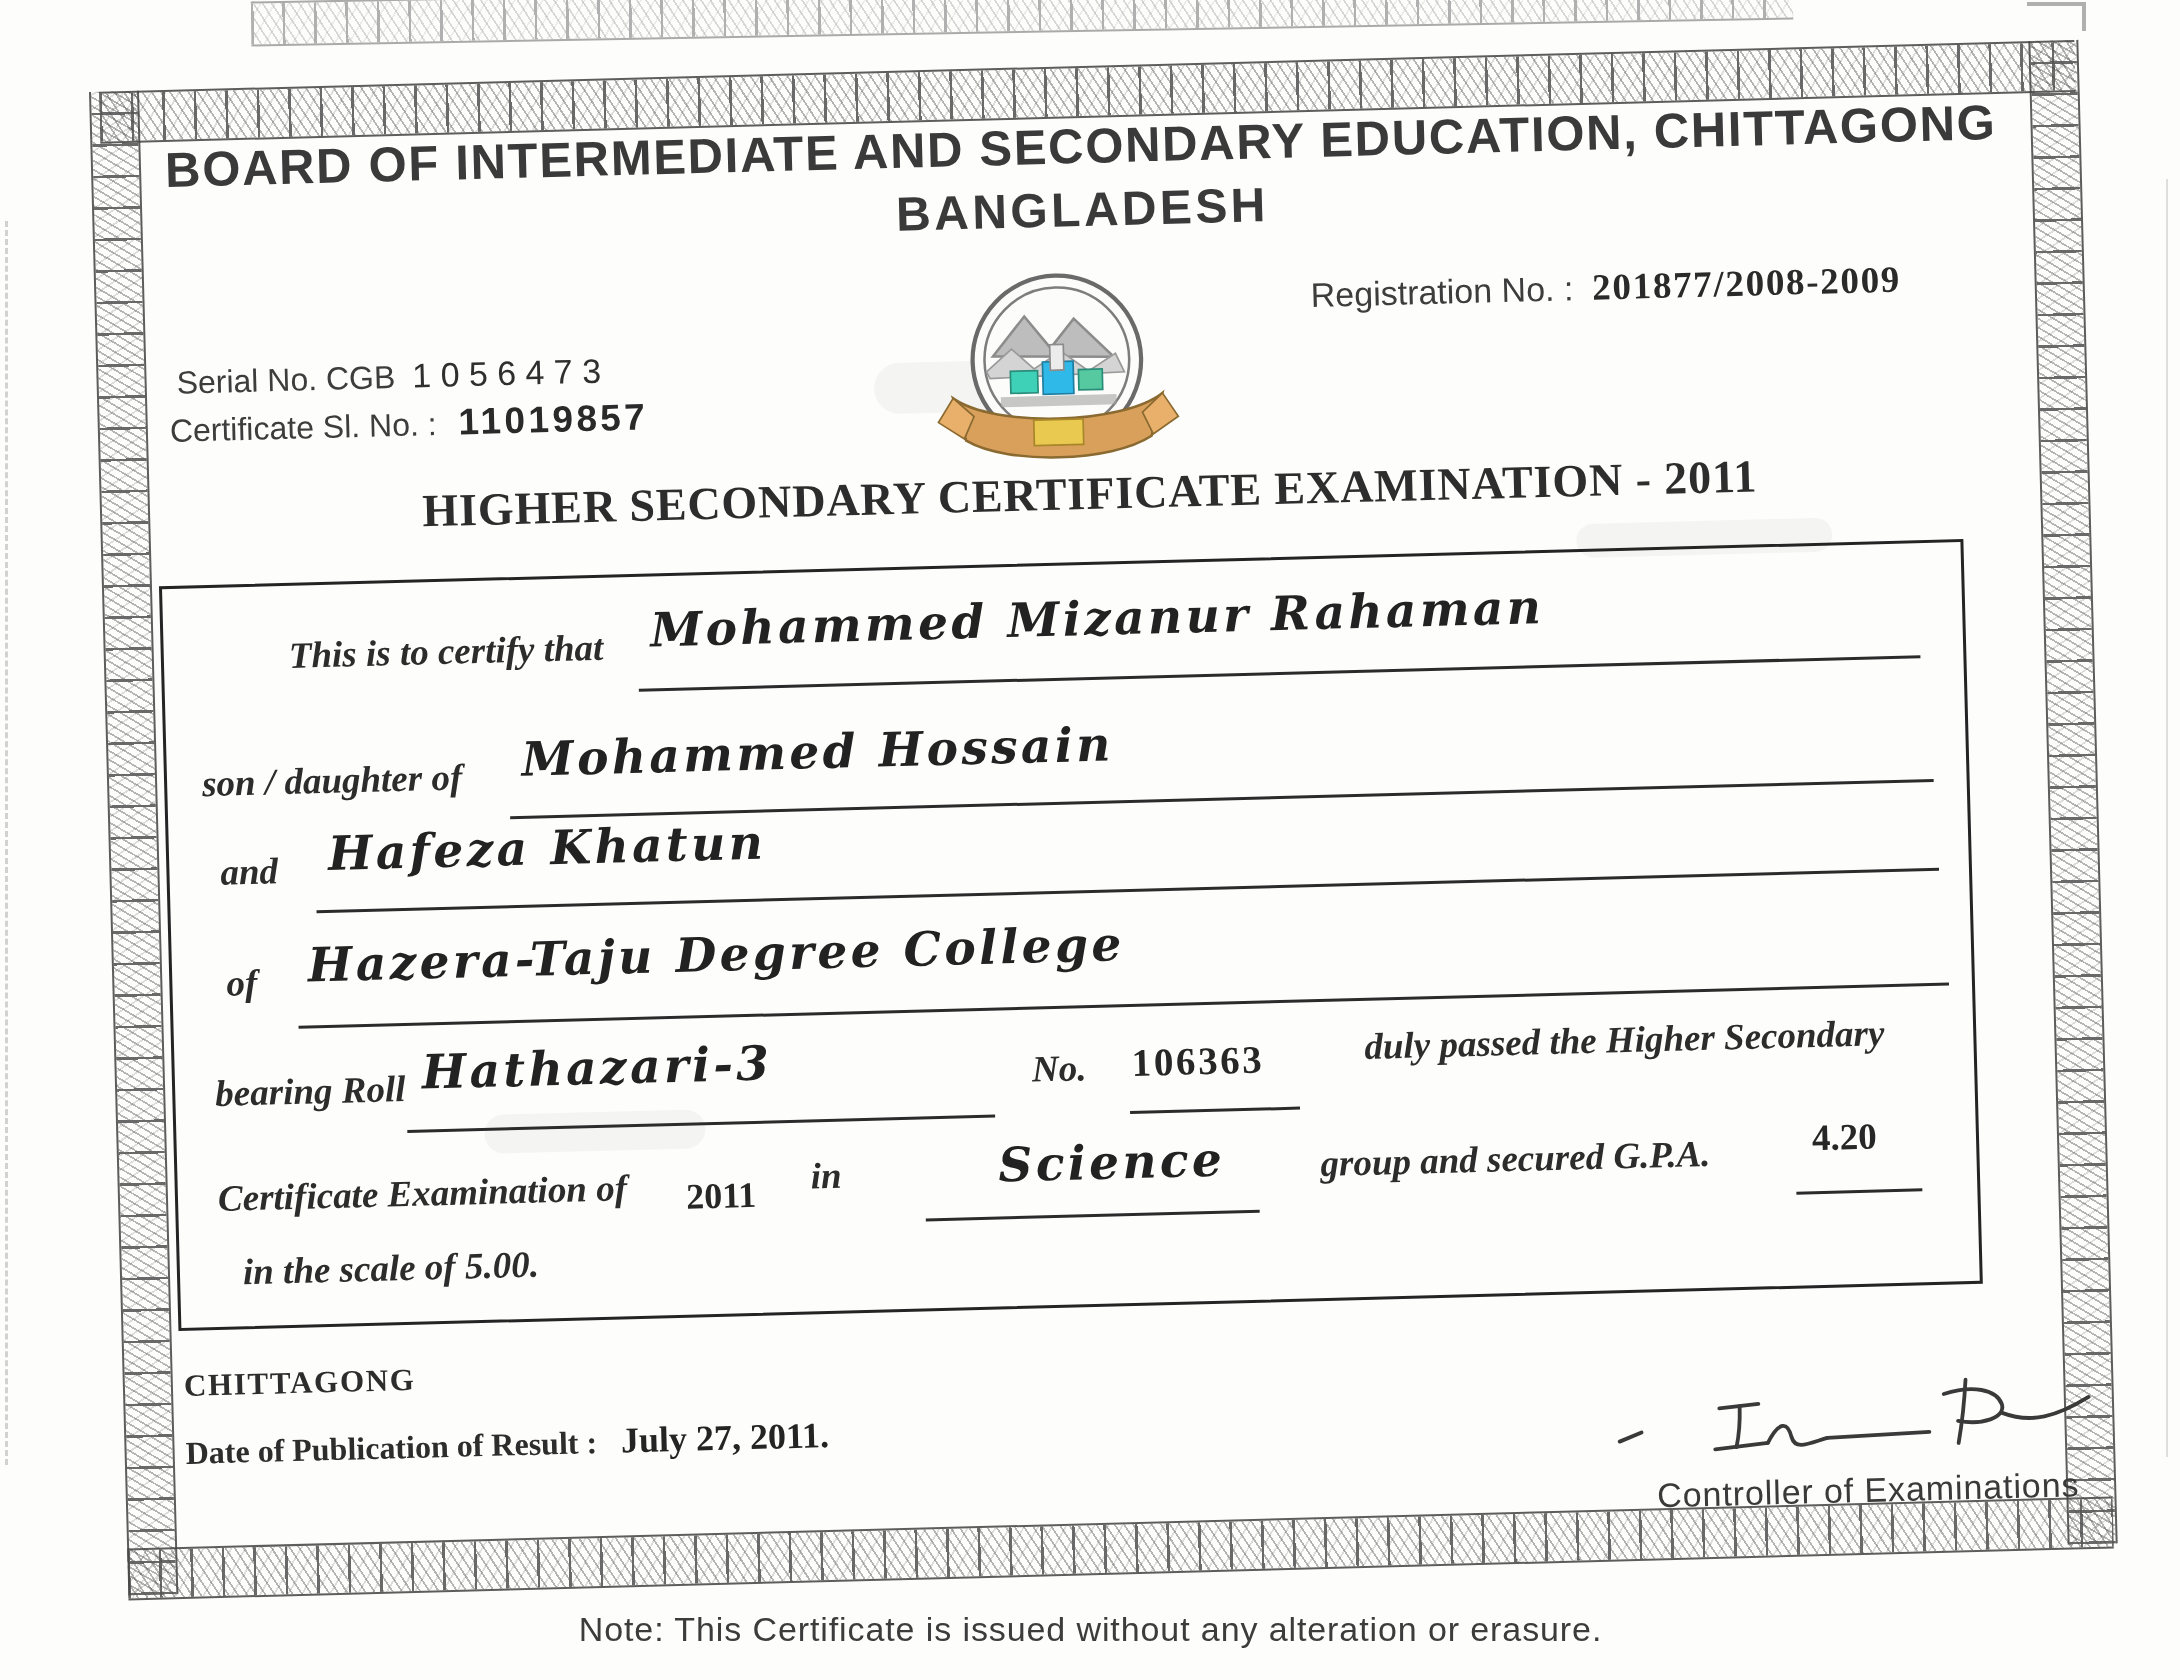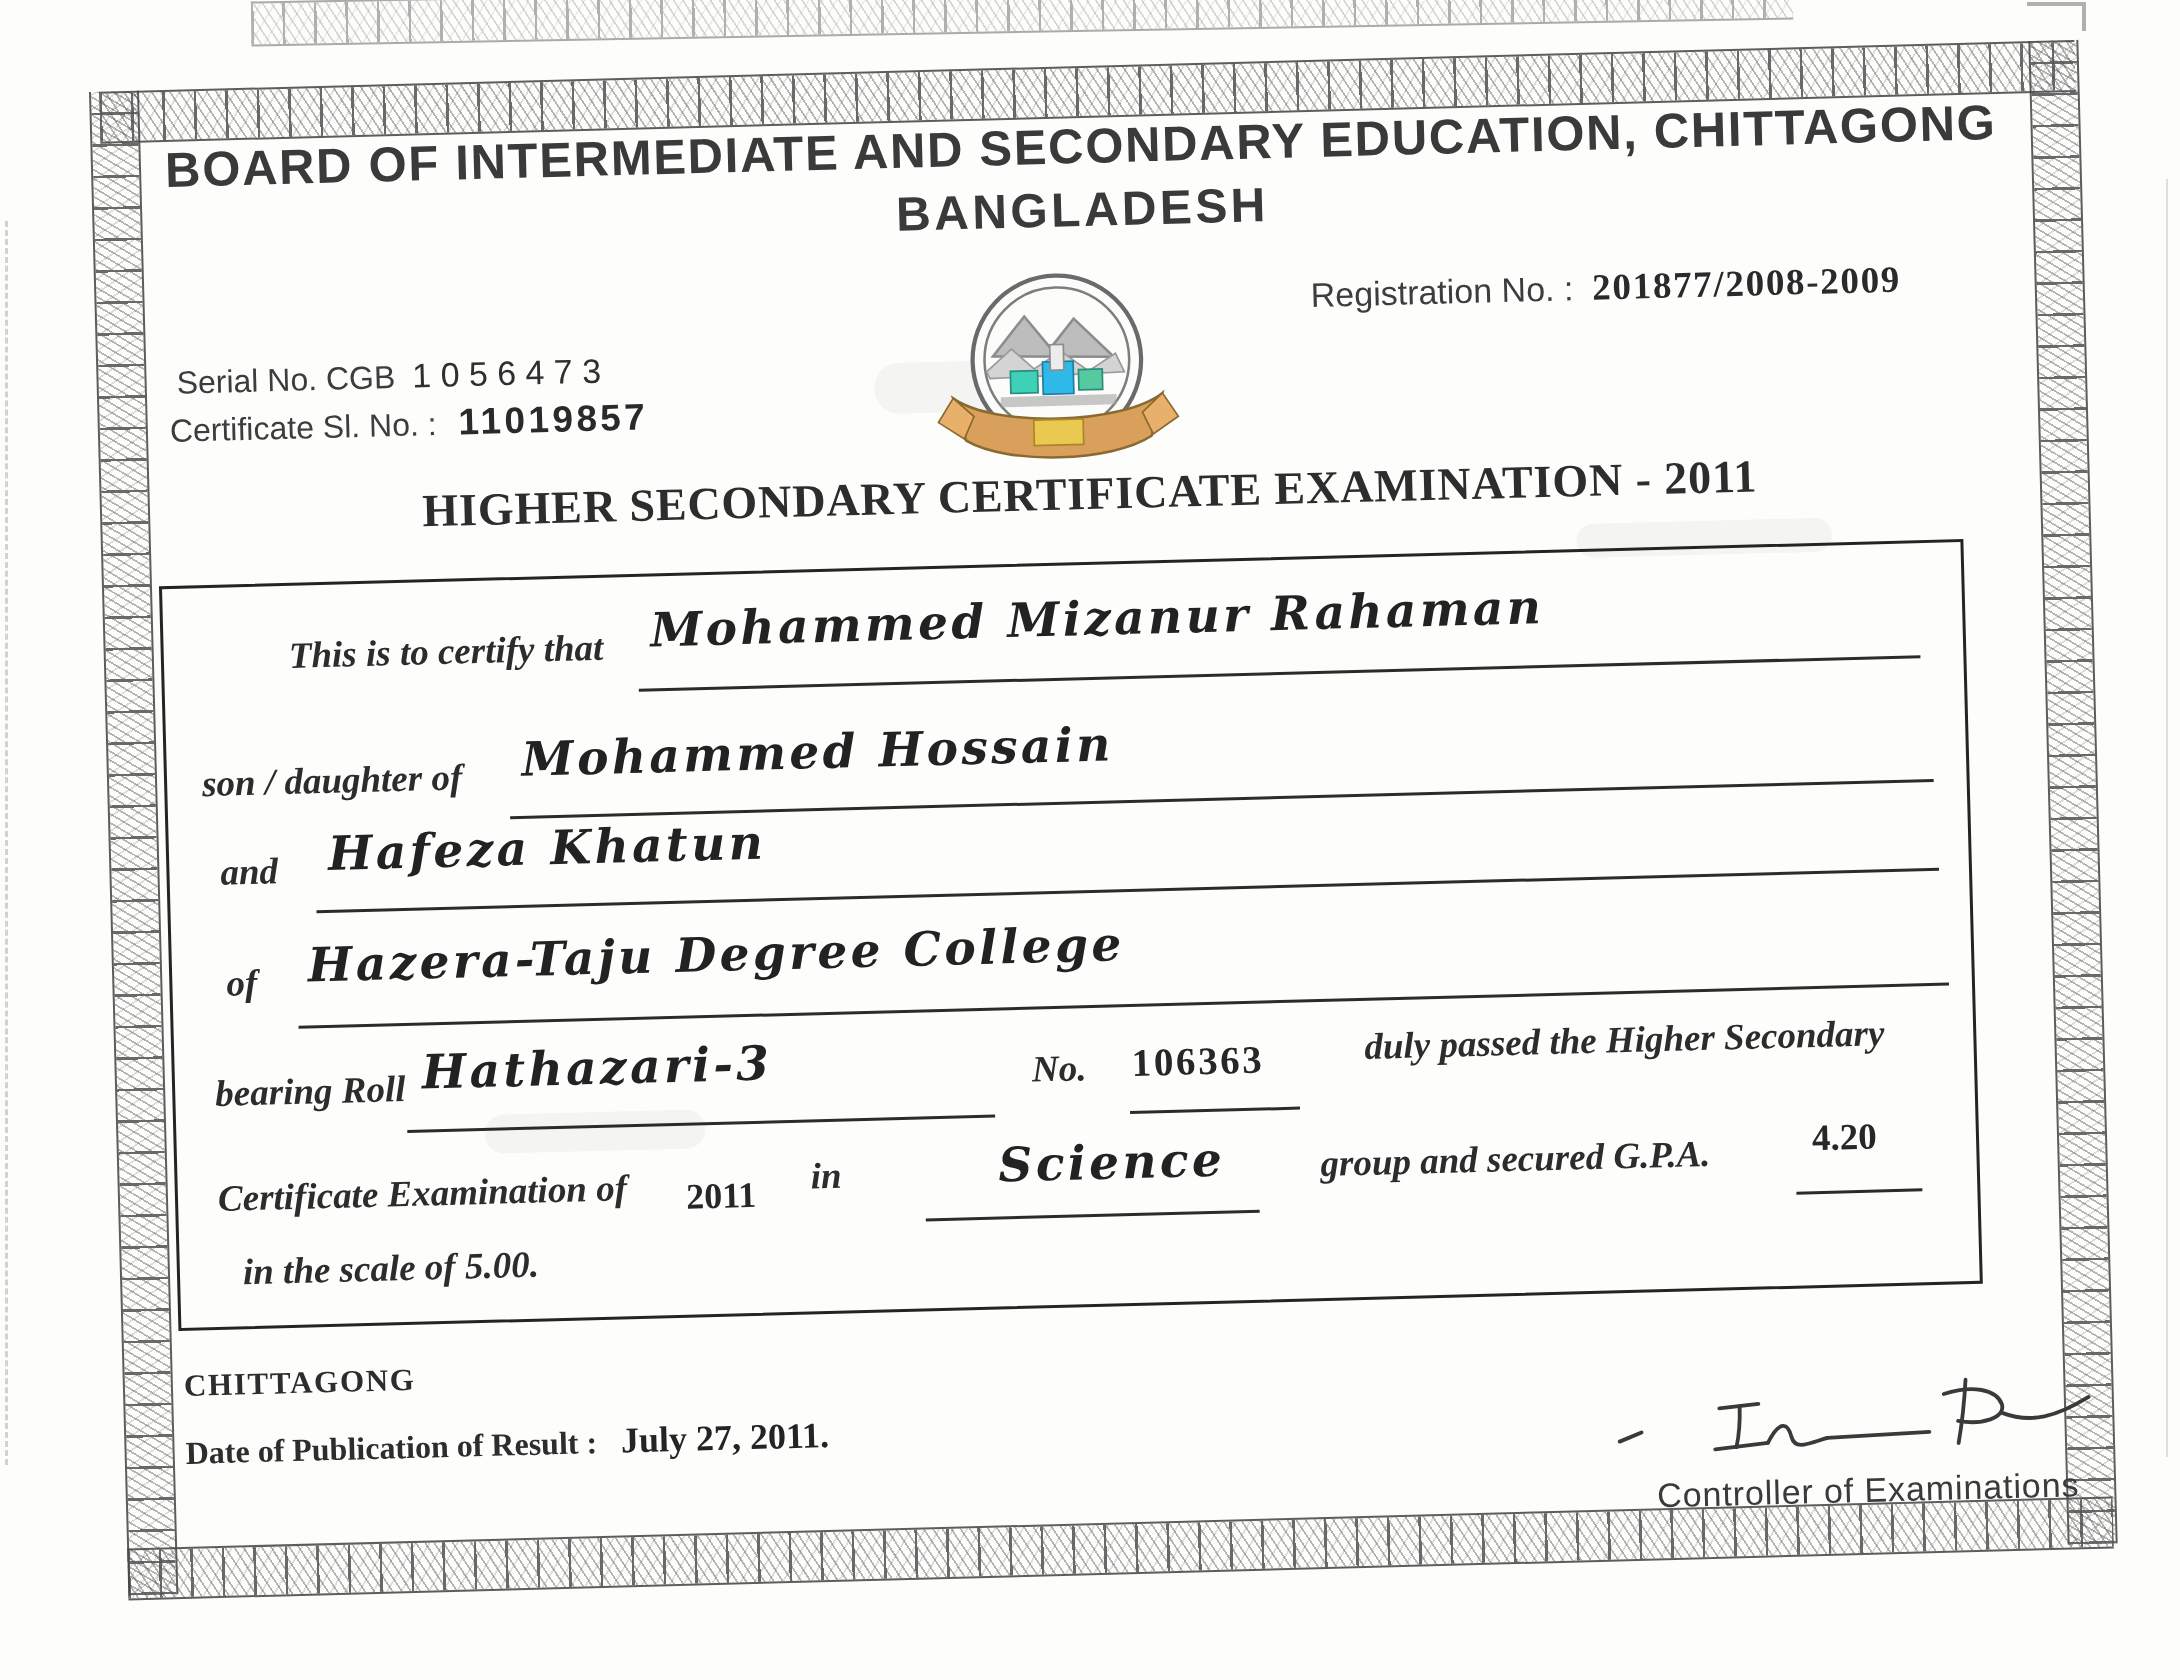"Note: This Certificate is issued" div.note { html: none -> <div>Note: This Certificate is issued without any alteration or erasure.</div> }
